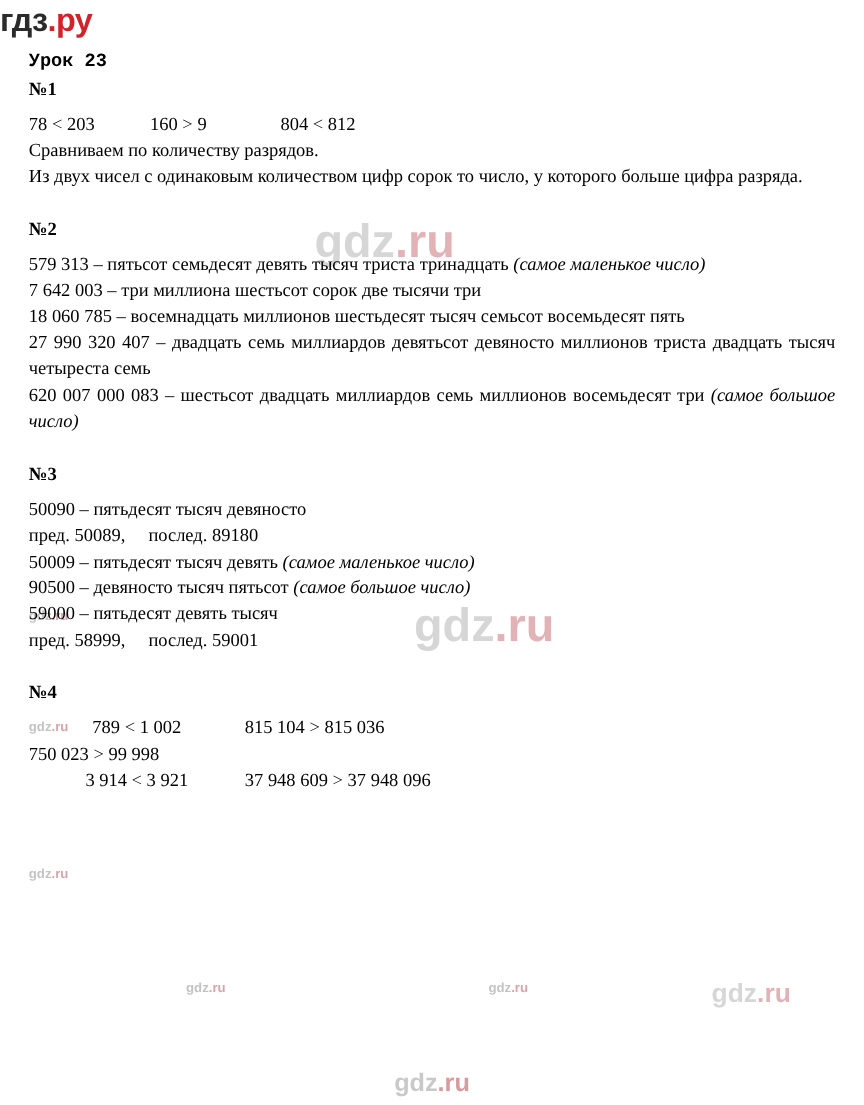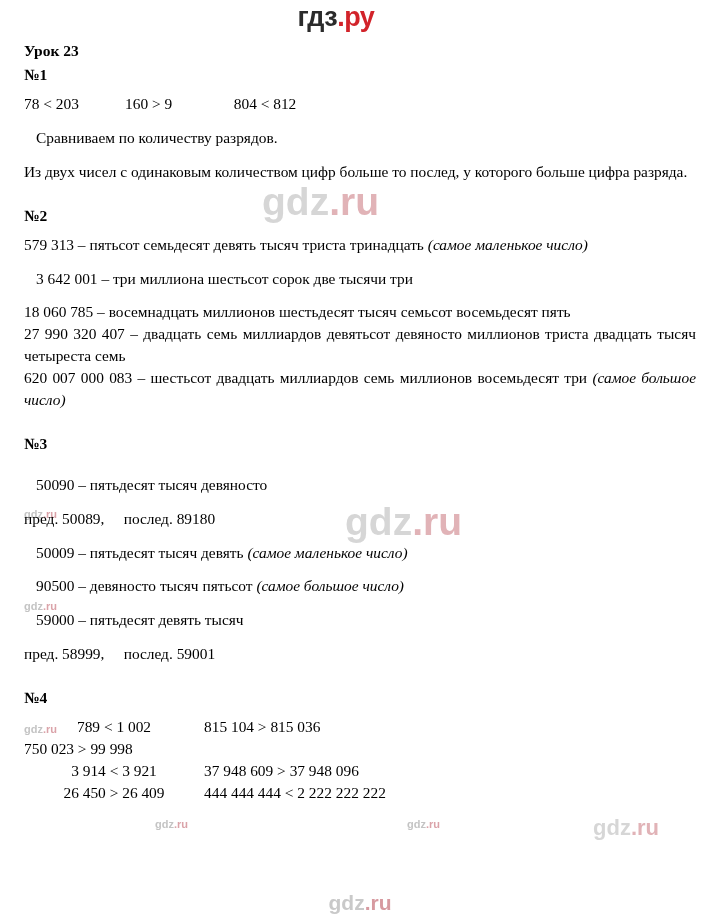"гдз.ру" .top-logo { text-align: center -> none }
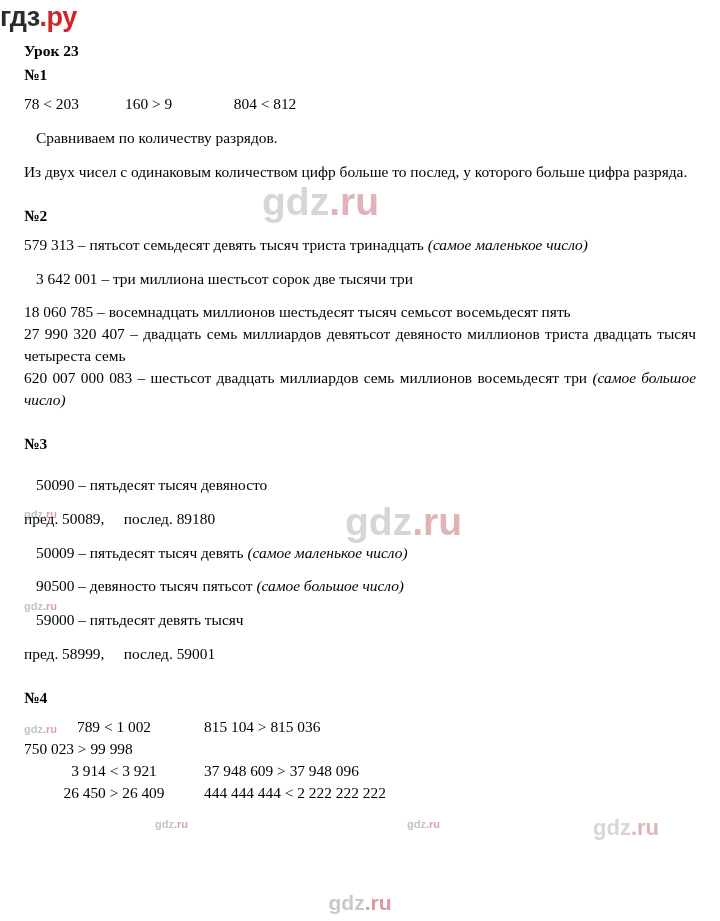"Урок 23" .lesson-title { font-family: none -> Liberation Mono, monospace }
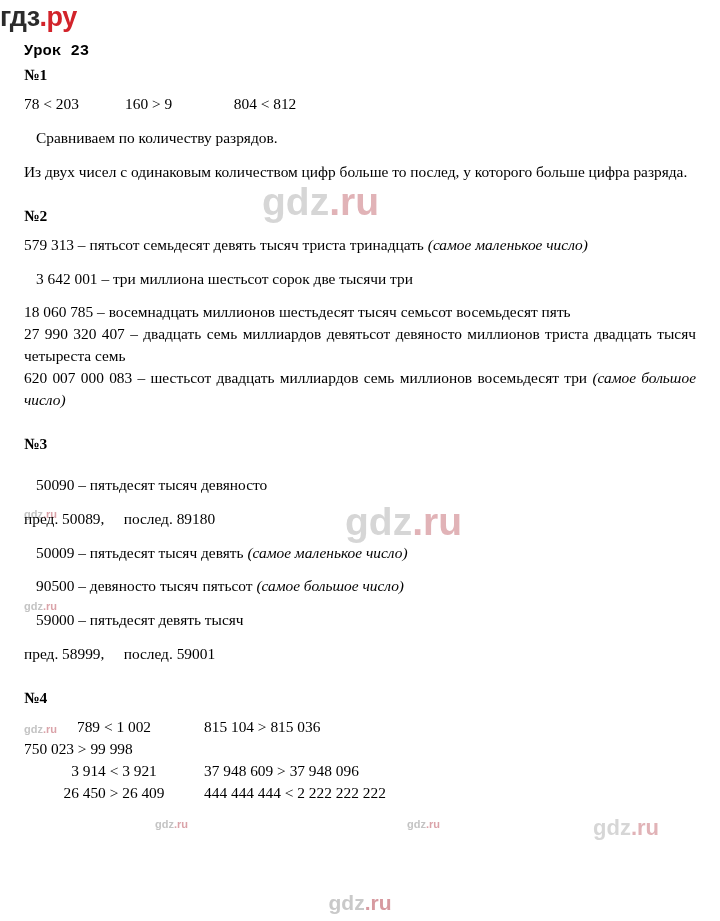"Сравниваем по количеству разрядов." p.nojust { margin: 12px -> 0 }
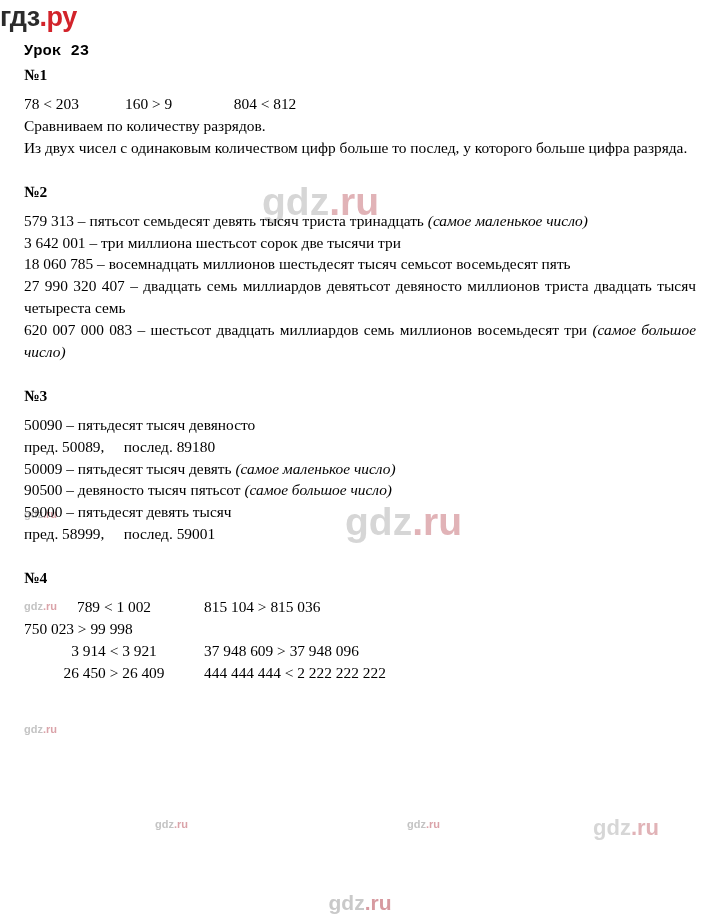"Из двух чисел с одинаковым" p.line { text: больше то послед -> сорок то число }
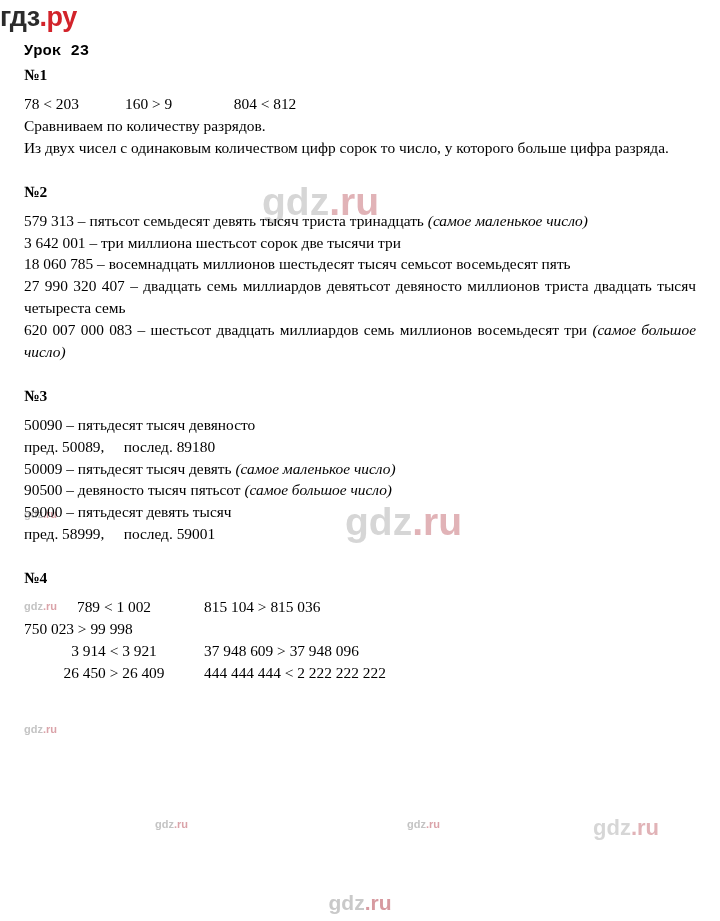"3 642 001 – три" span { text: 3 642 001 -> 7 642 003 }
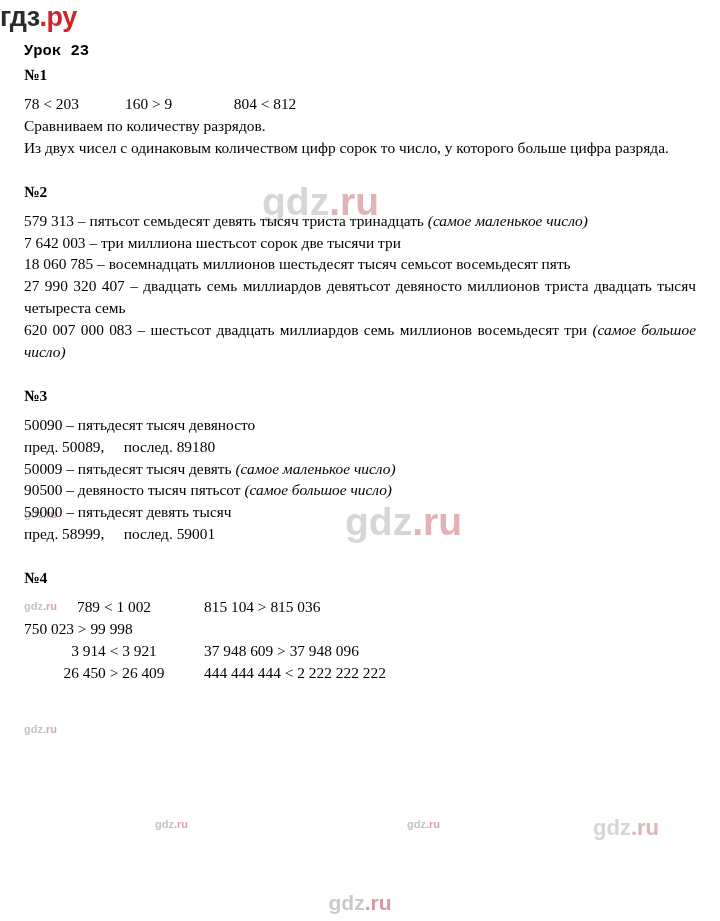"26 450 > 26 409" div.t4row { html: <div> <span>26 450 &gt; 26 409</span> <span>444 444 444 &lt; 2 222 222 222</span> </div> -> none }
